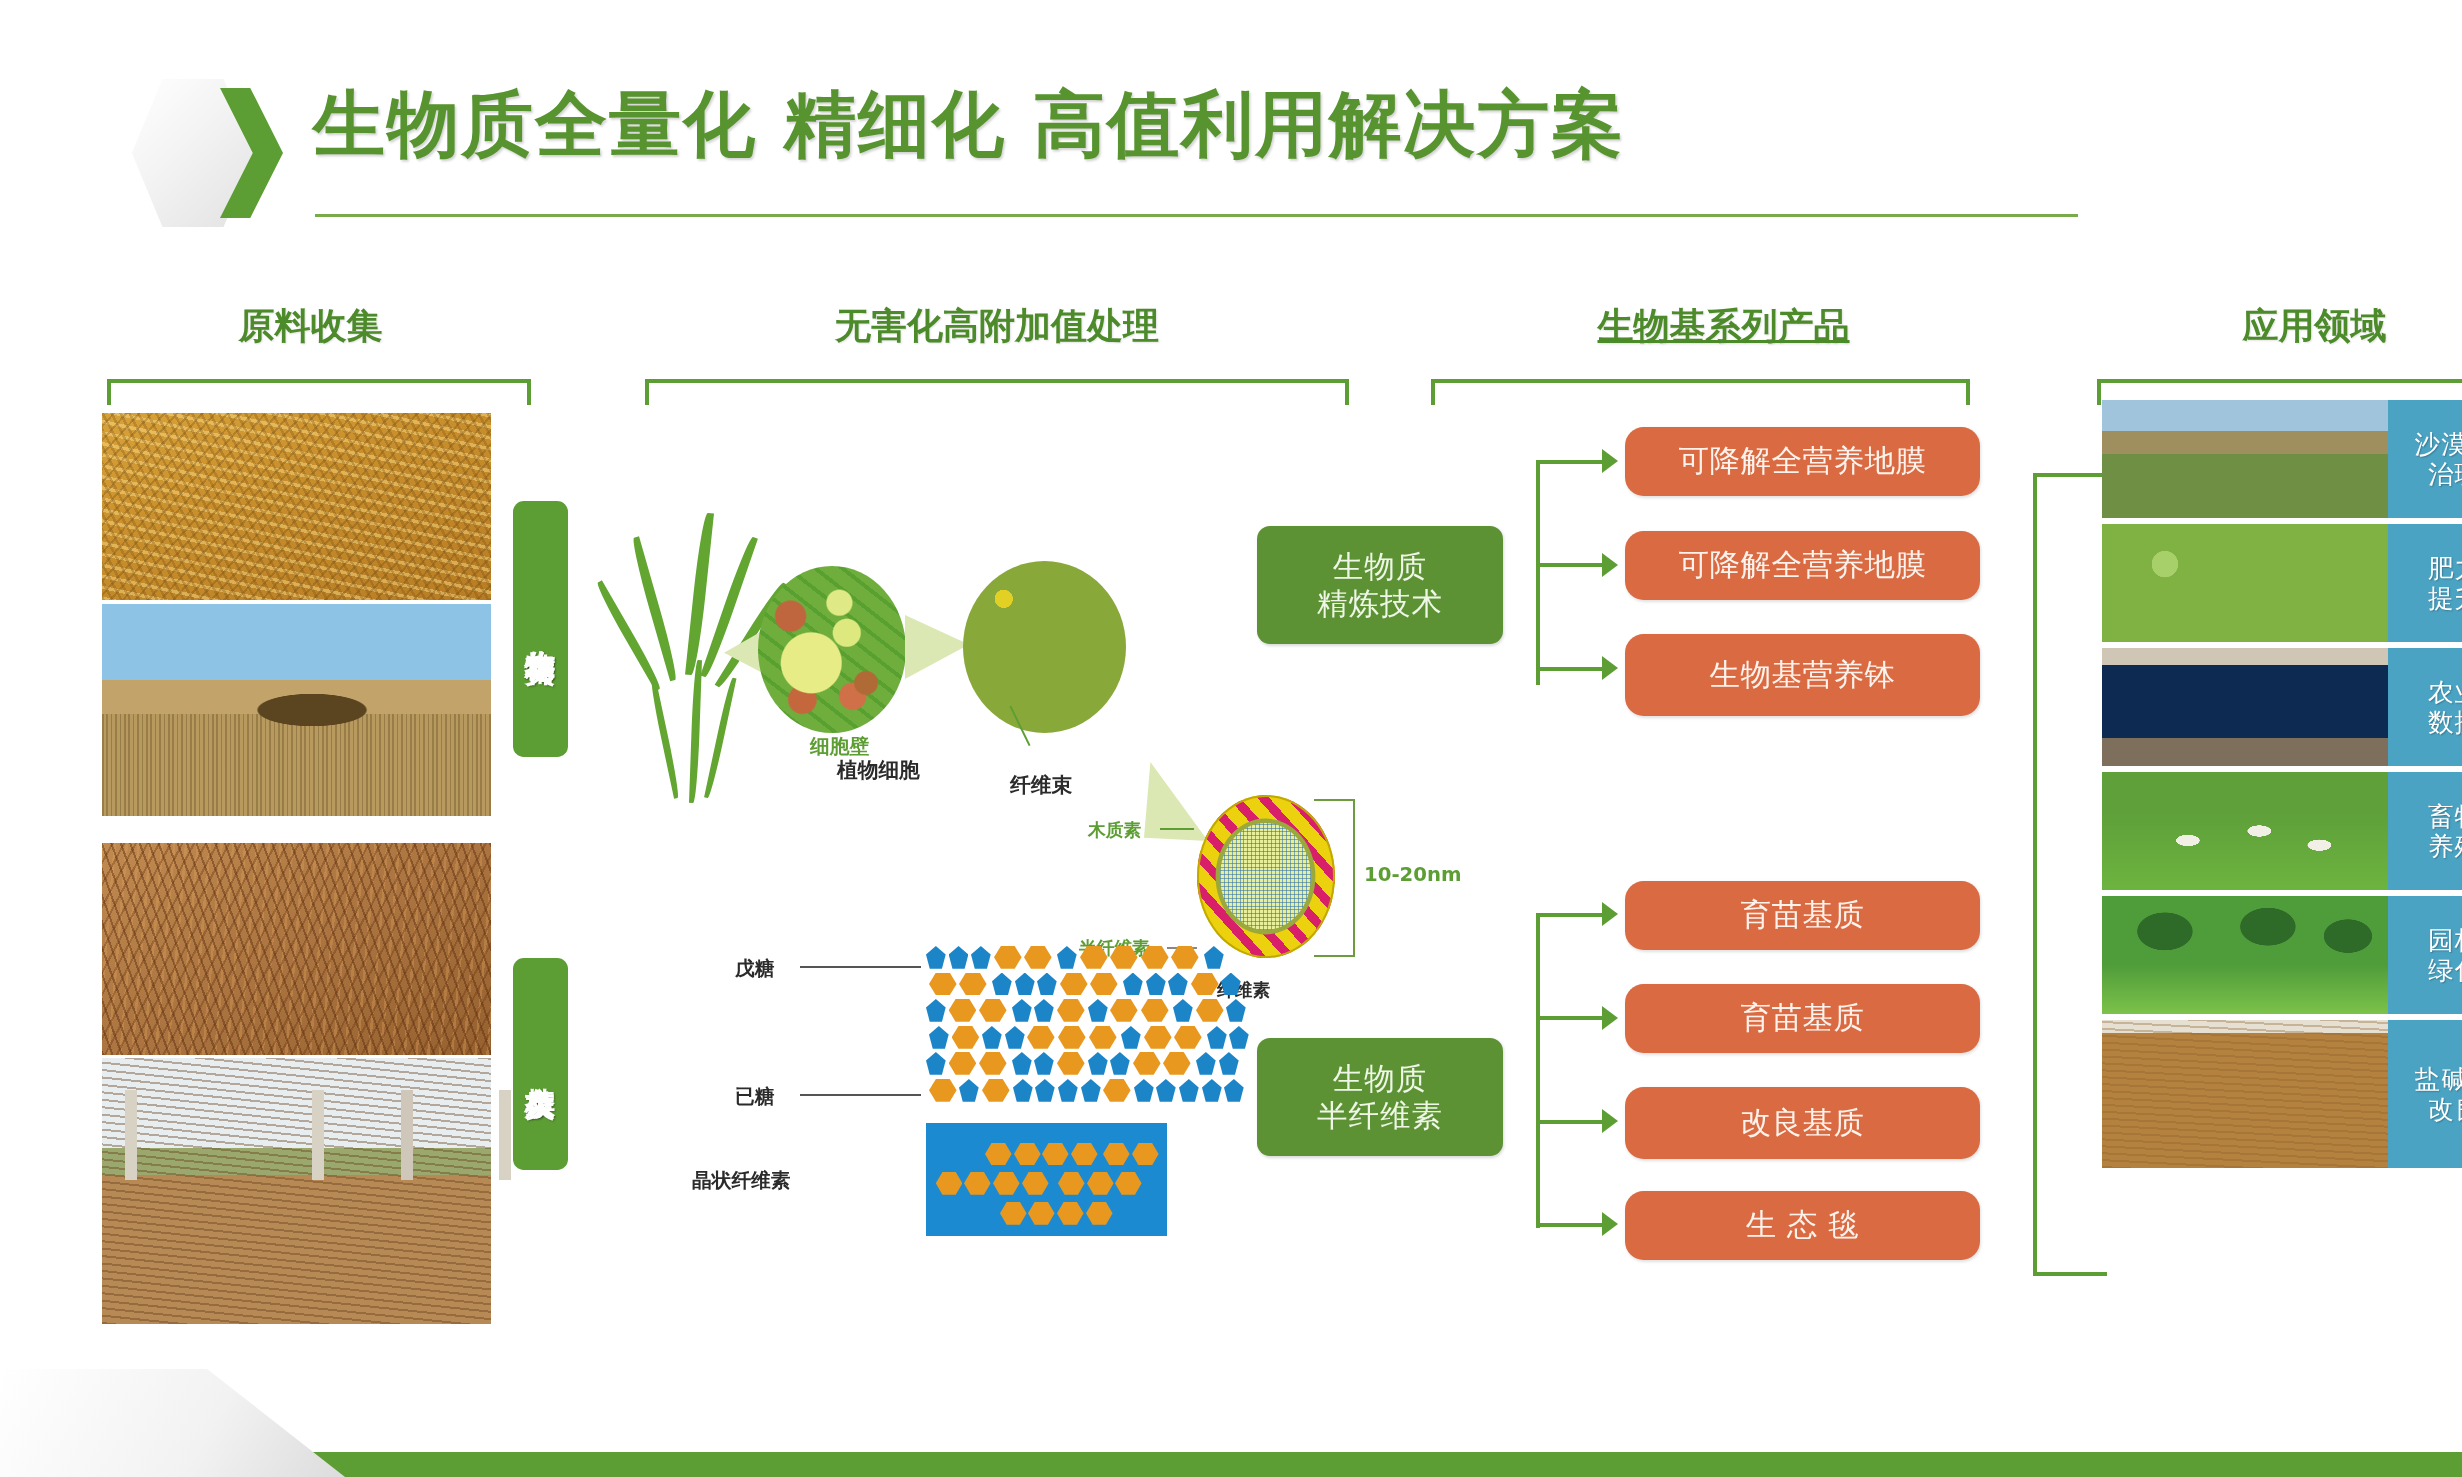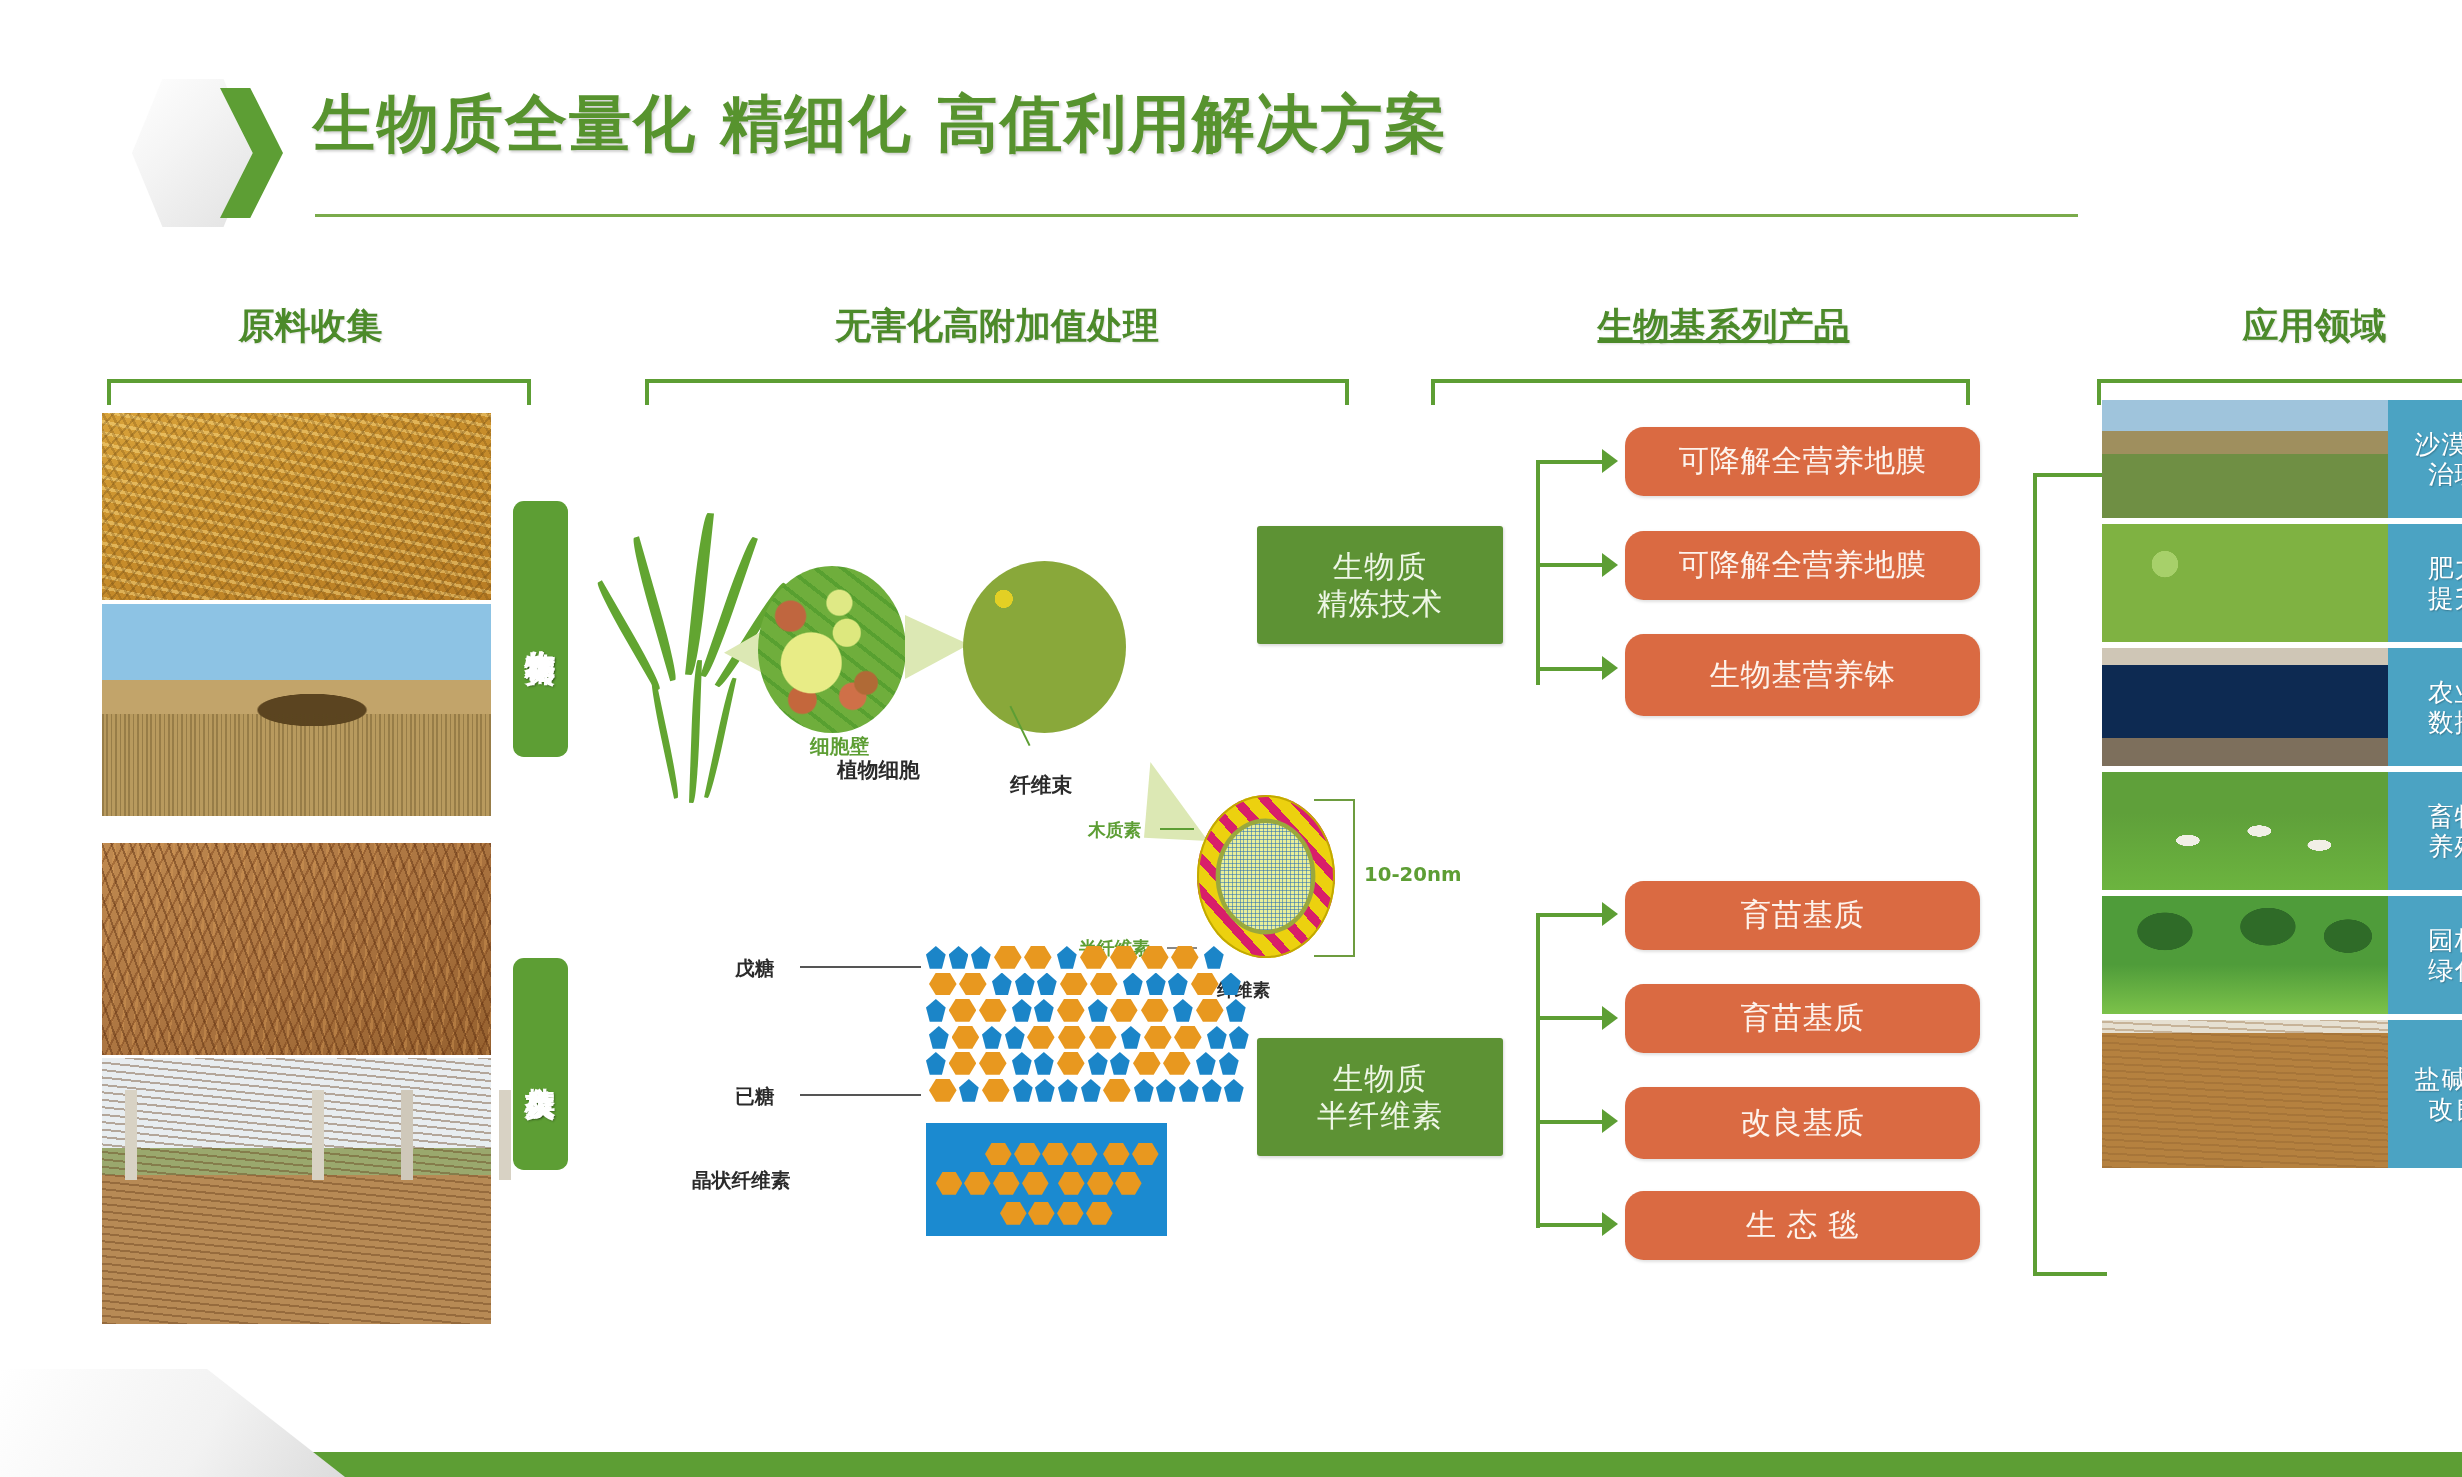"生物质全量化 精细化 高值利用解决方案" #page-title { font-size: 62px -> 72px }
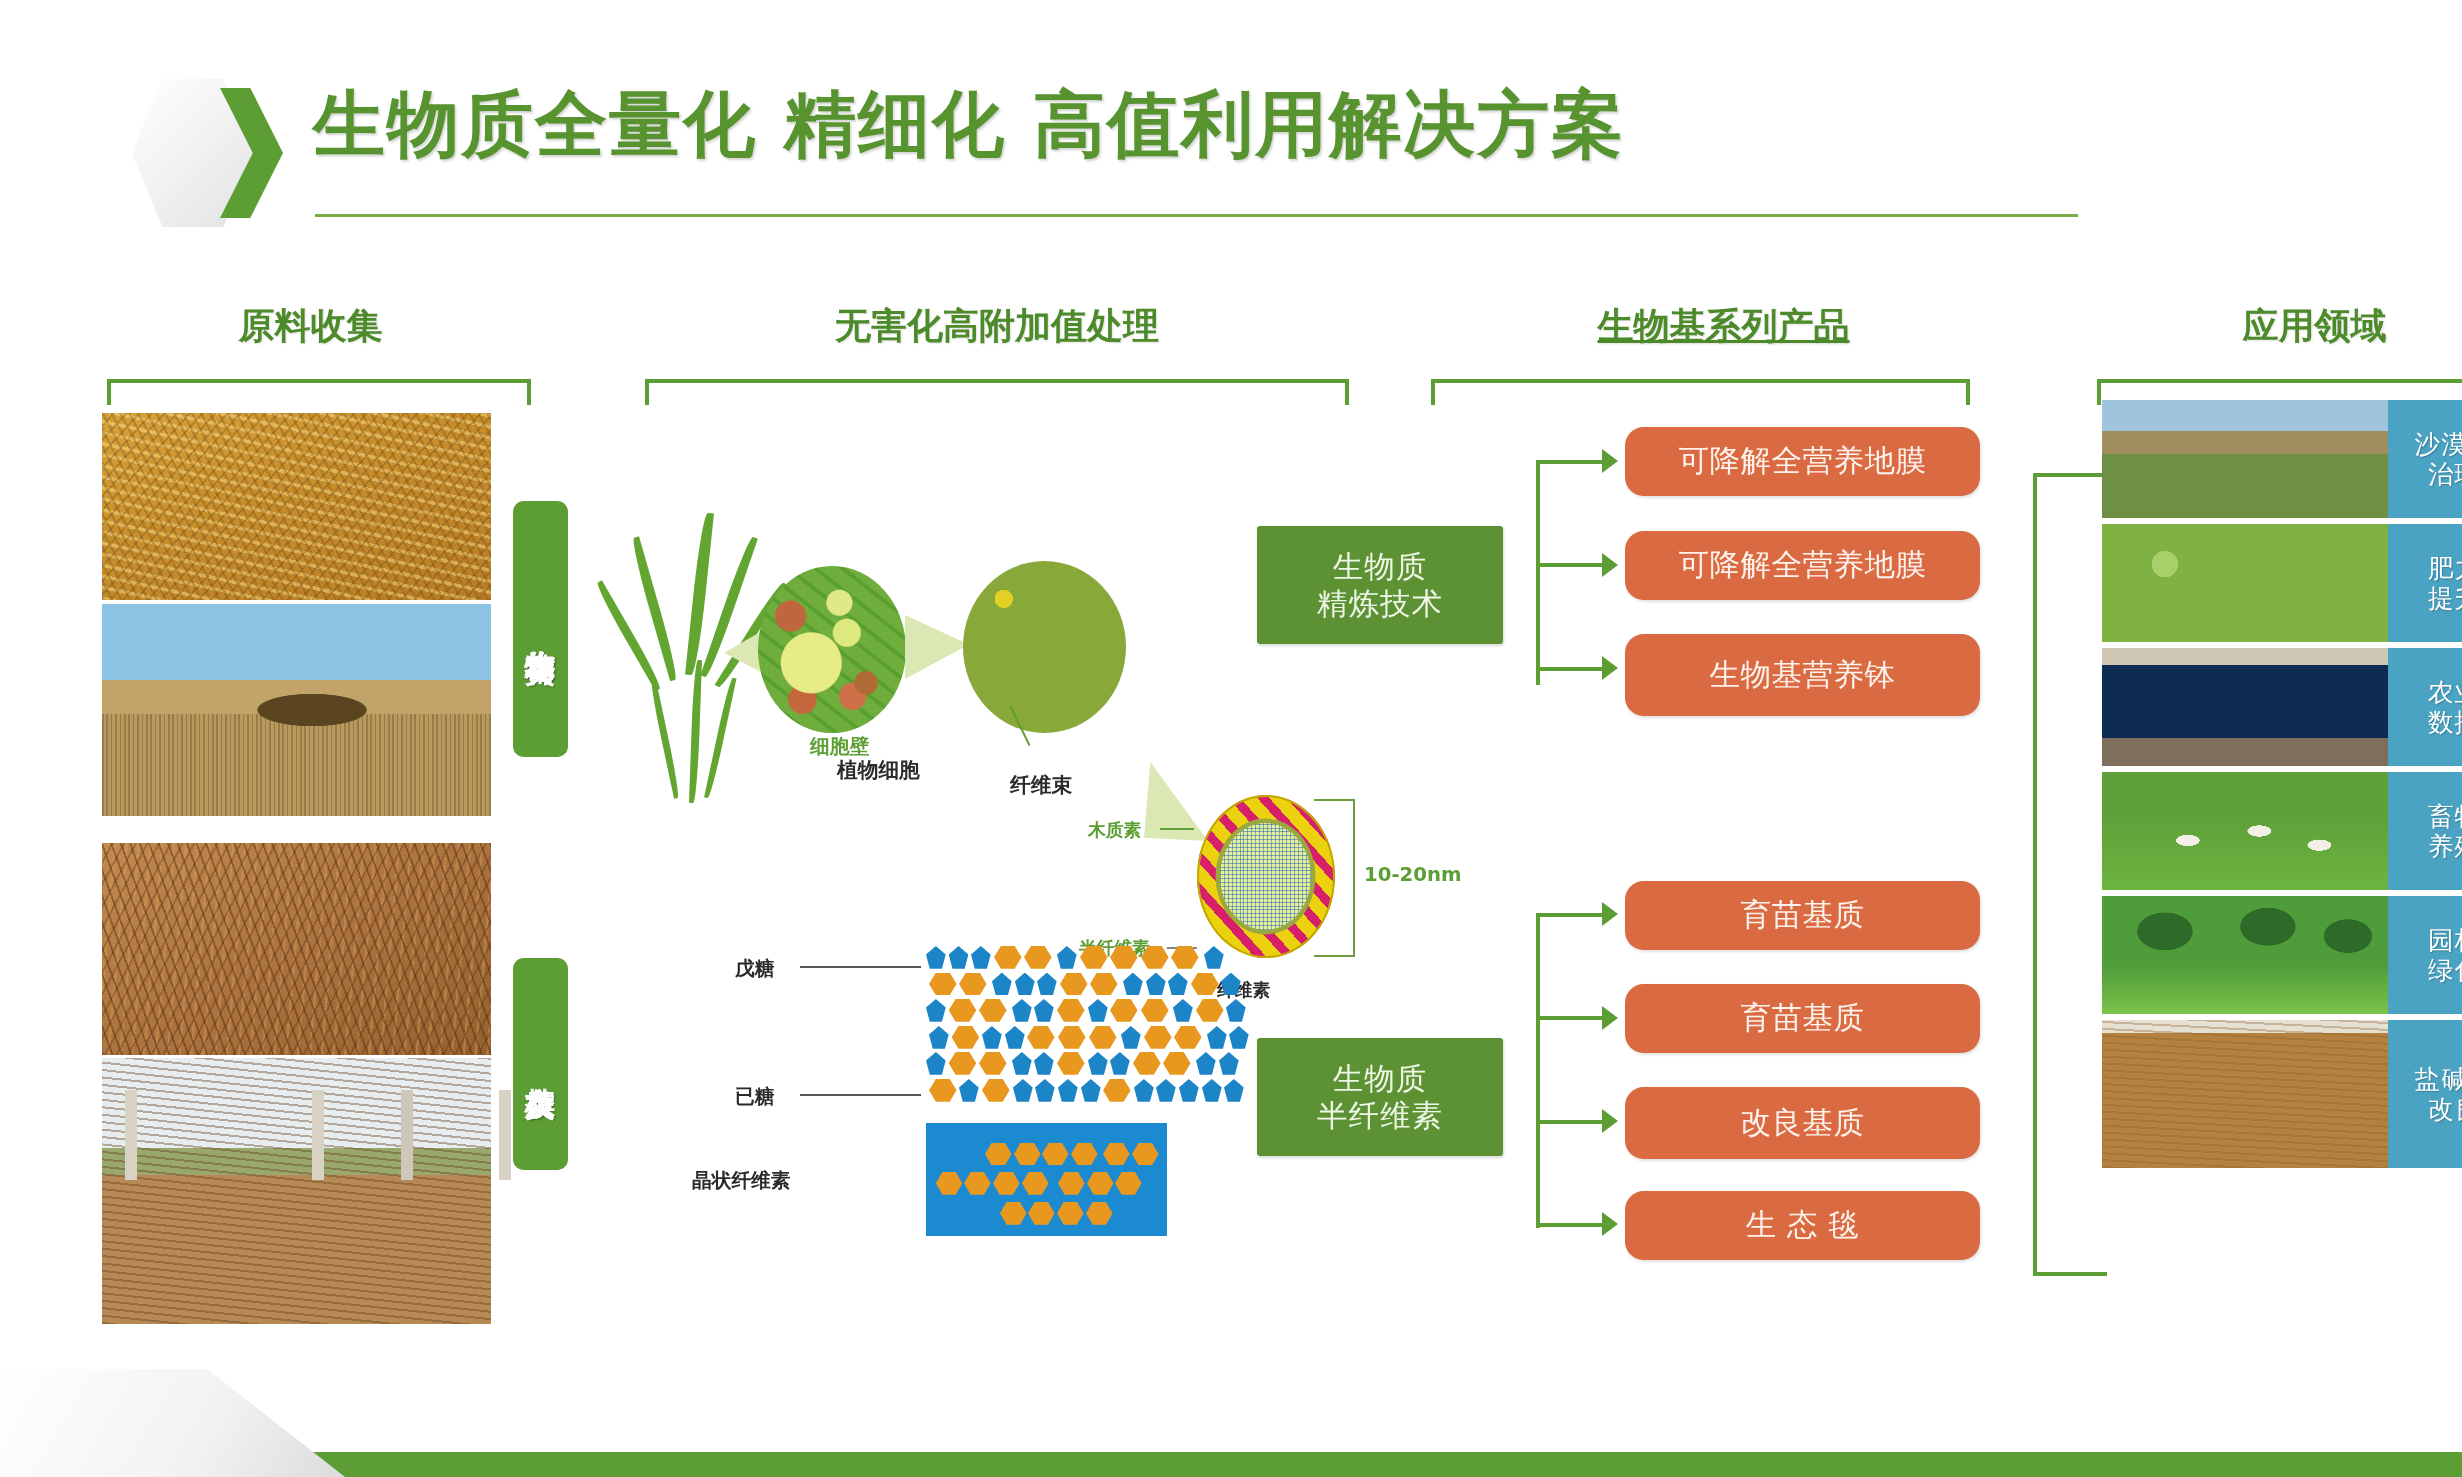"生物质" .techbox { border-radius: 3px -> 13px }
